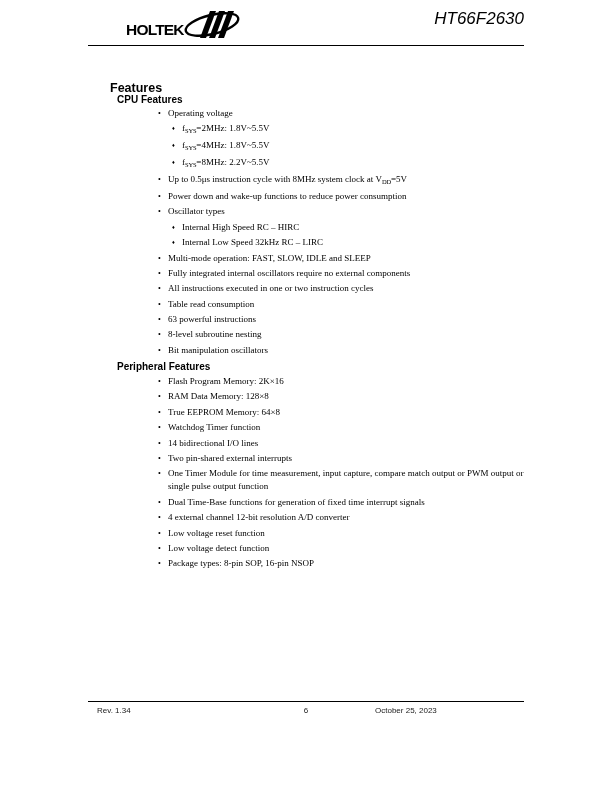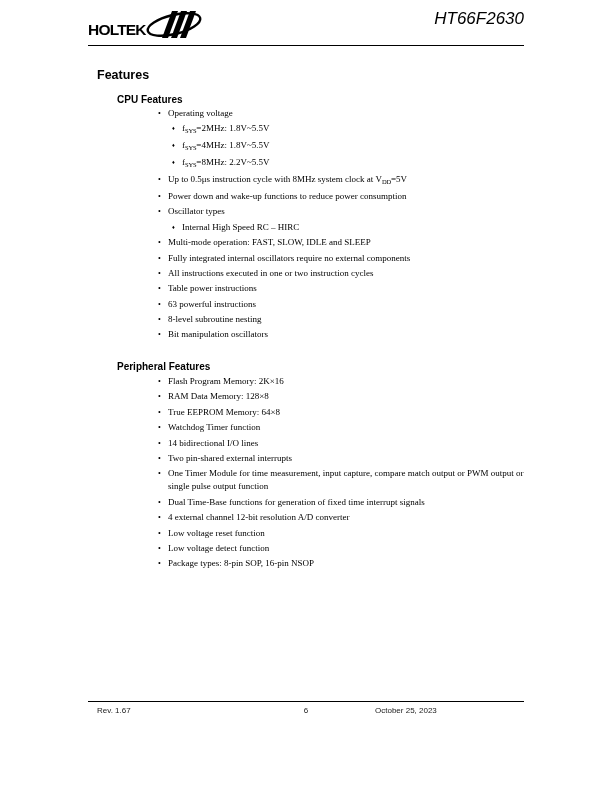"HOLTEK" .logo { margin-left: none -> 38px }
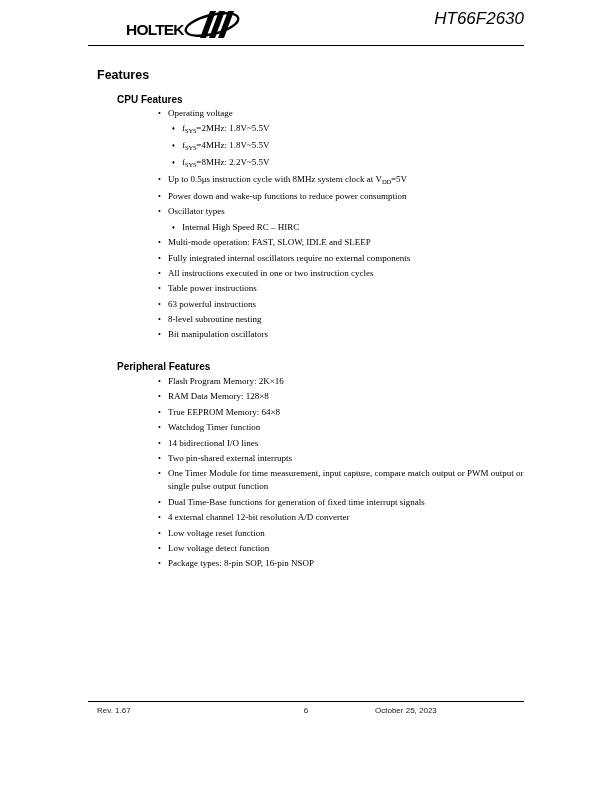"Features" .page-title { margin: 0 -> 13px }
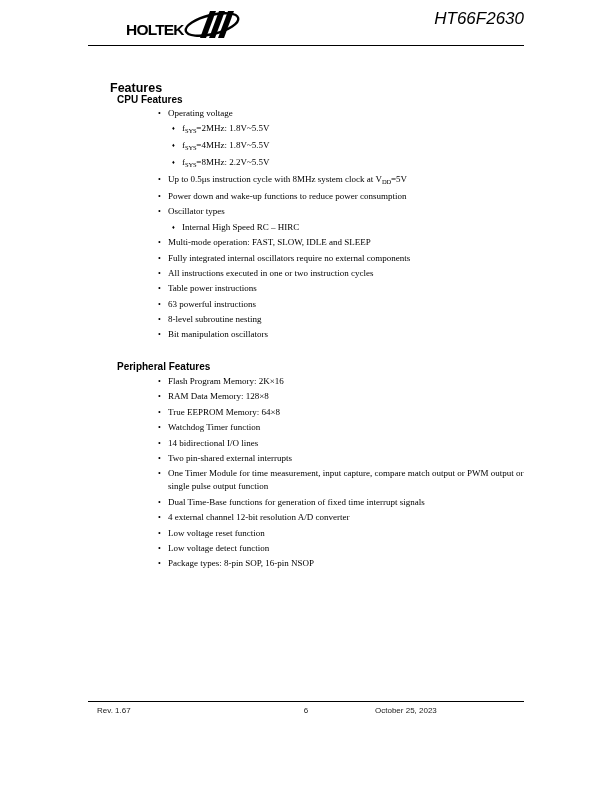"Internal Low Speed 32kHz RC" div.feat-item { html: none -> <div> <span>♦</span> <span><span>Internal Low Speed 32kHz RC – LIRC</span></span> </div> }
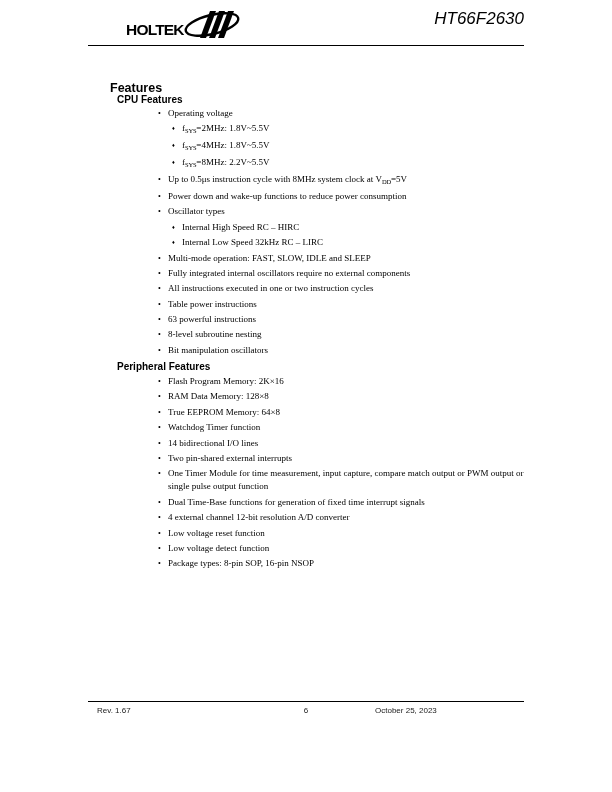"Table power instructions" span { text: power instructions -> read consumption }
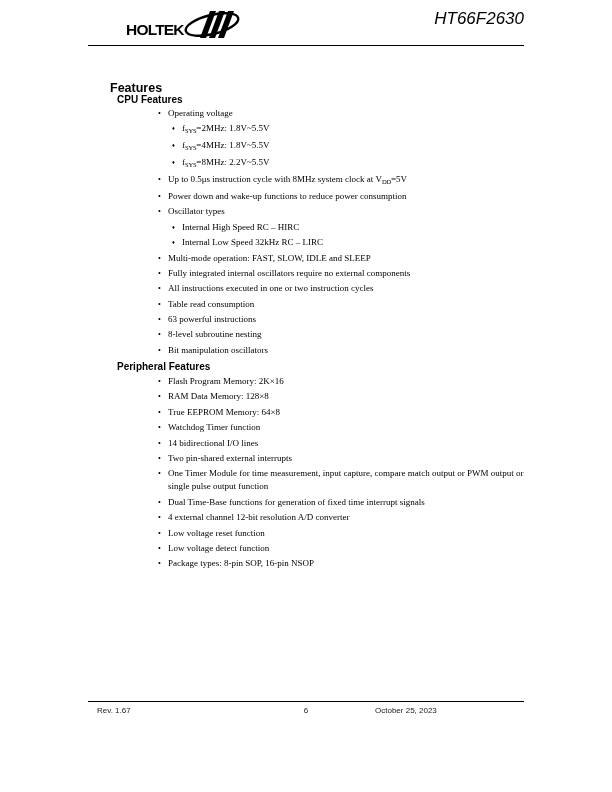"Rev. 1.67" span.footer-left { text: 1.67 -> 1.34 }
